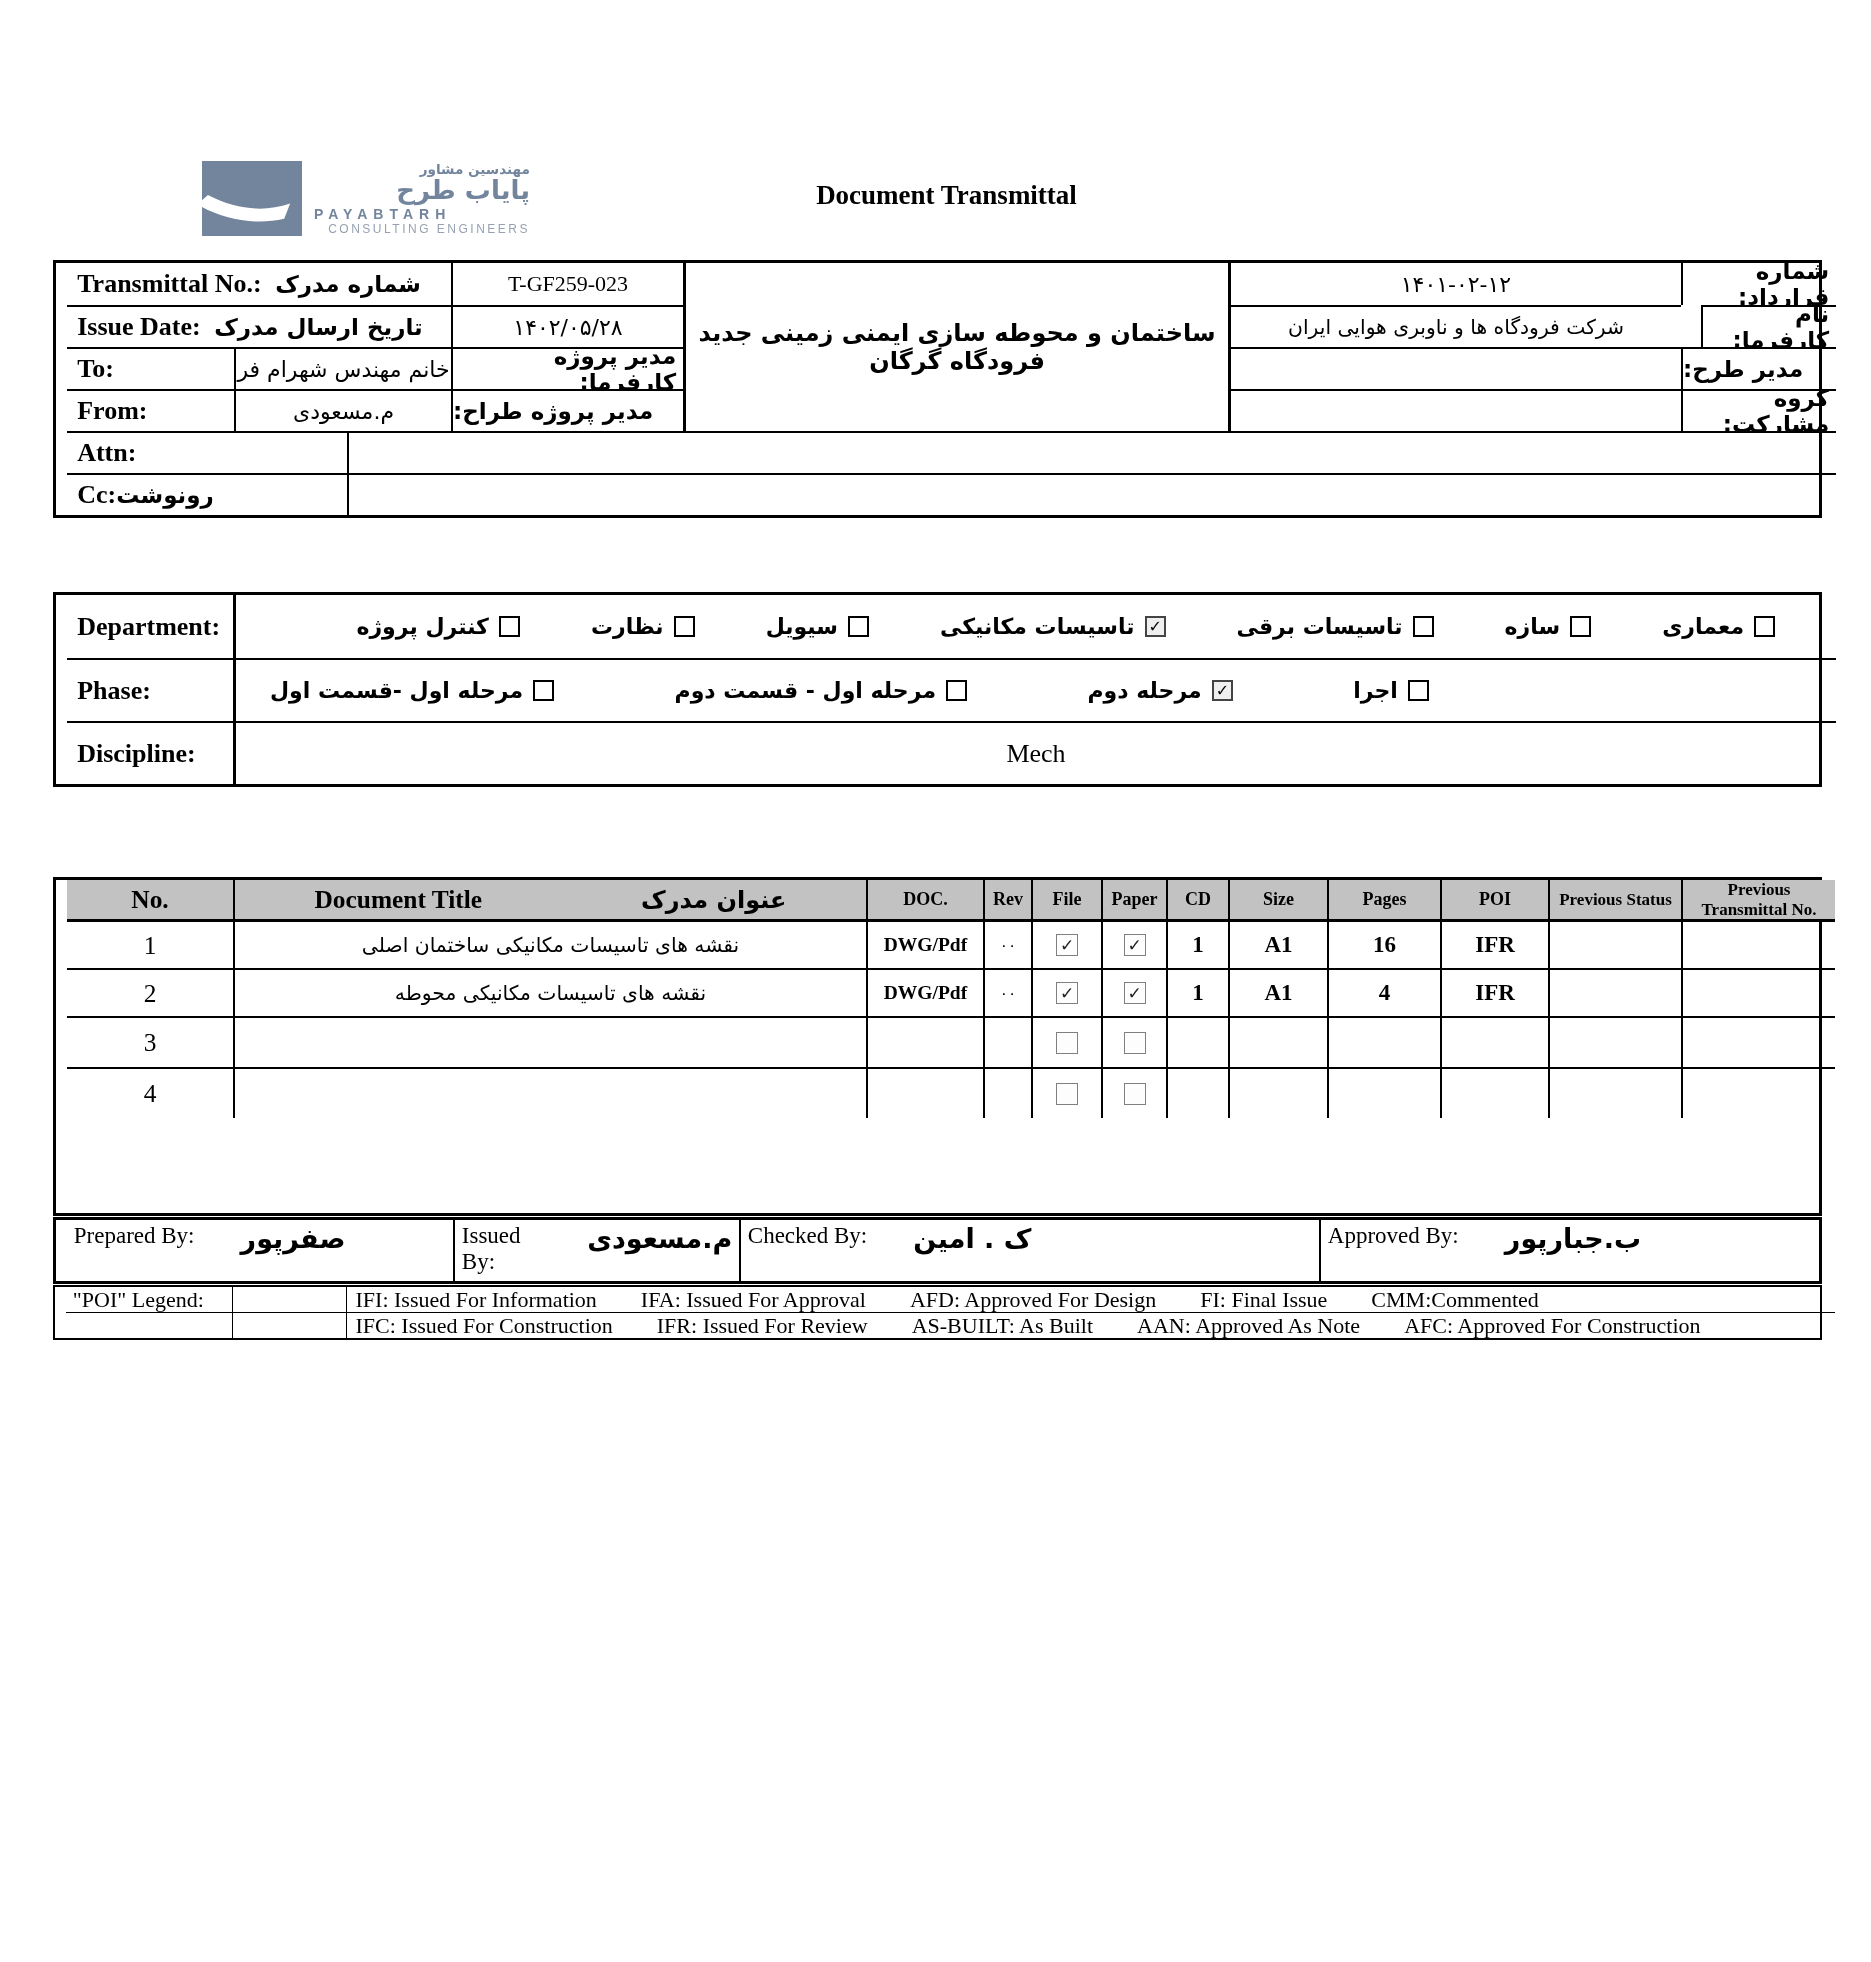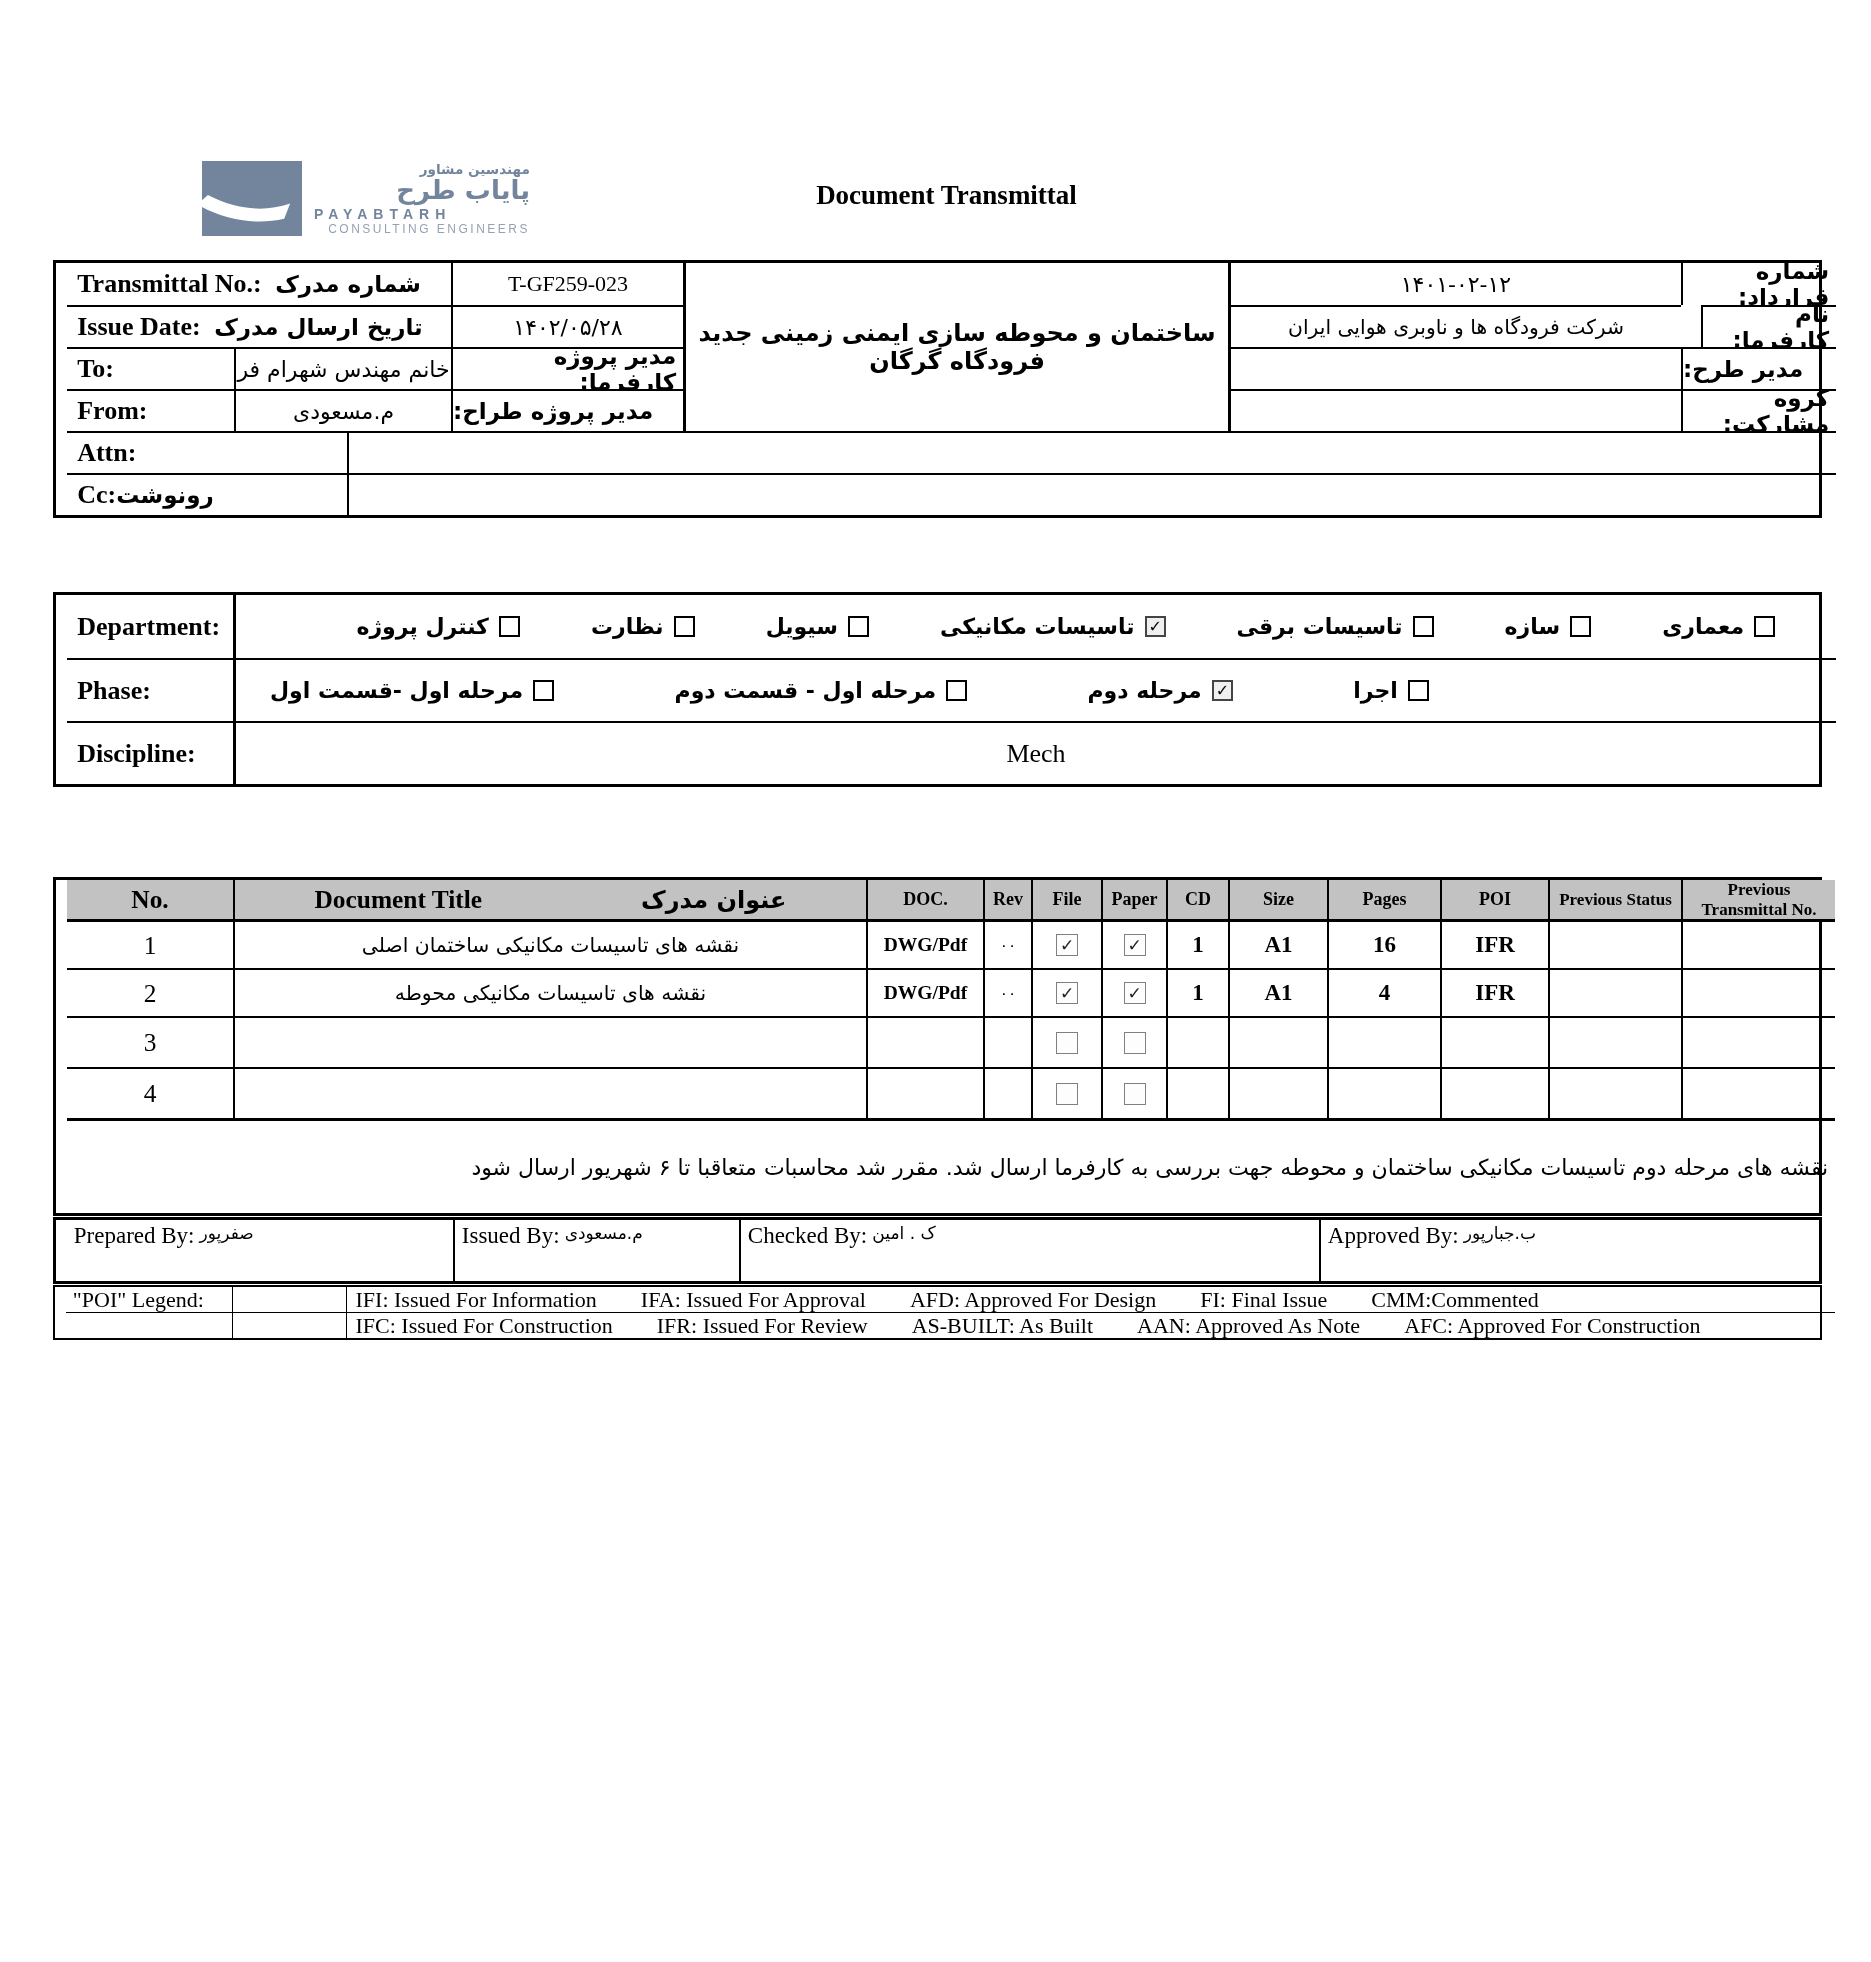"نقشه های مرحله دوم تاسیسات" div.cell { html: <div>نقشه های مرحله دوم تاسیسات مکانیکی ساختمان و محوطه جهت بررسی به کارفرما ارسال شد. مقرر شد محاسبات متعاقبا تا ۶ شهریور ارسال شود</div> -> none }
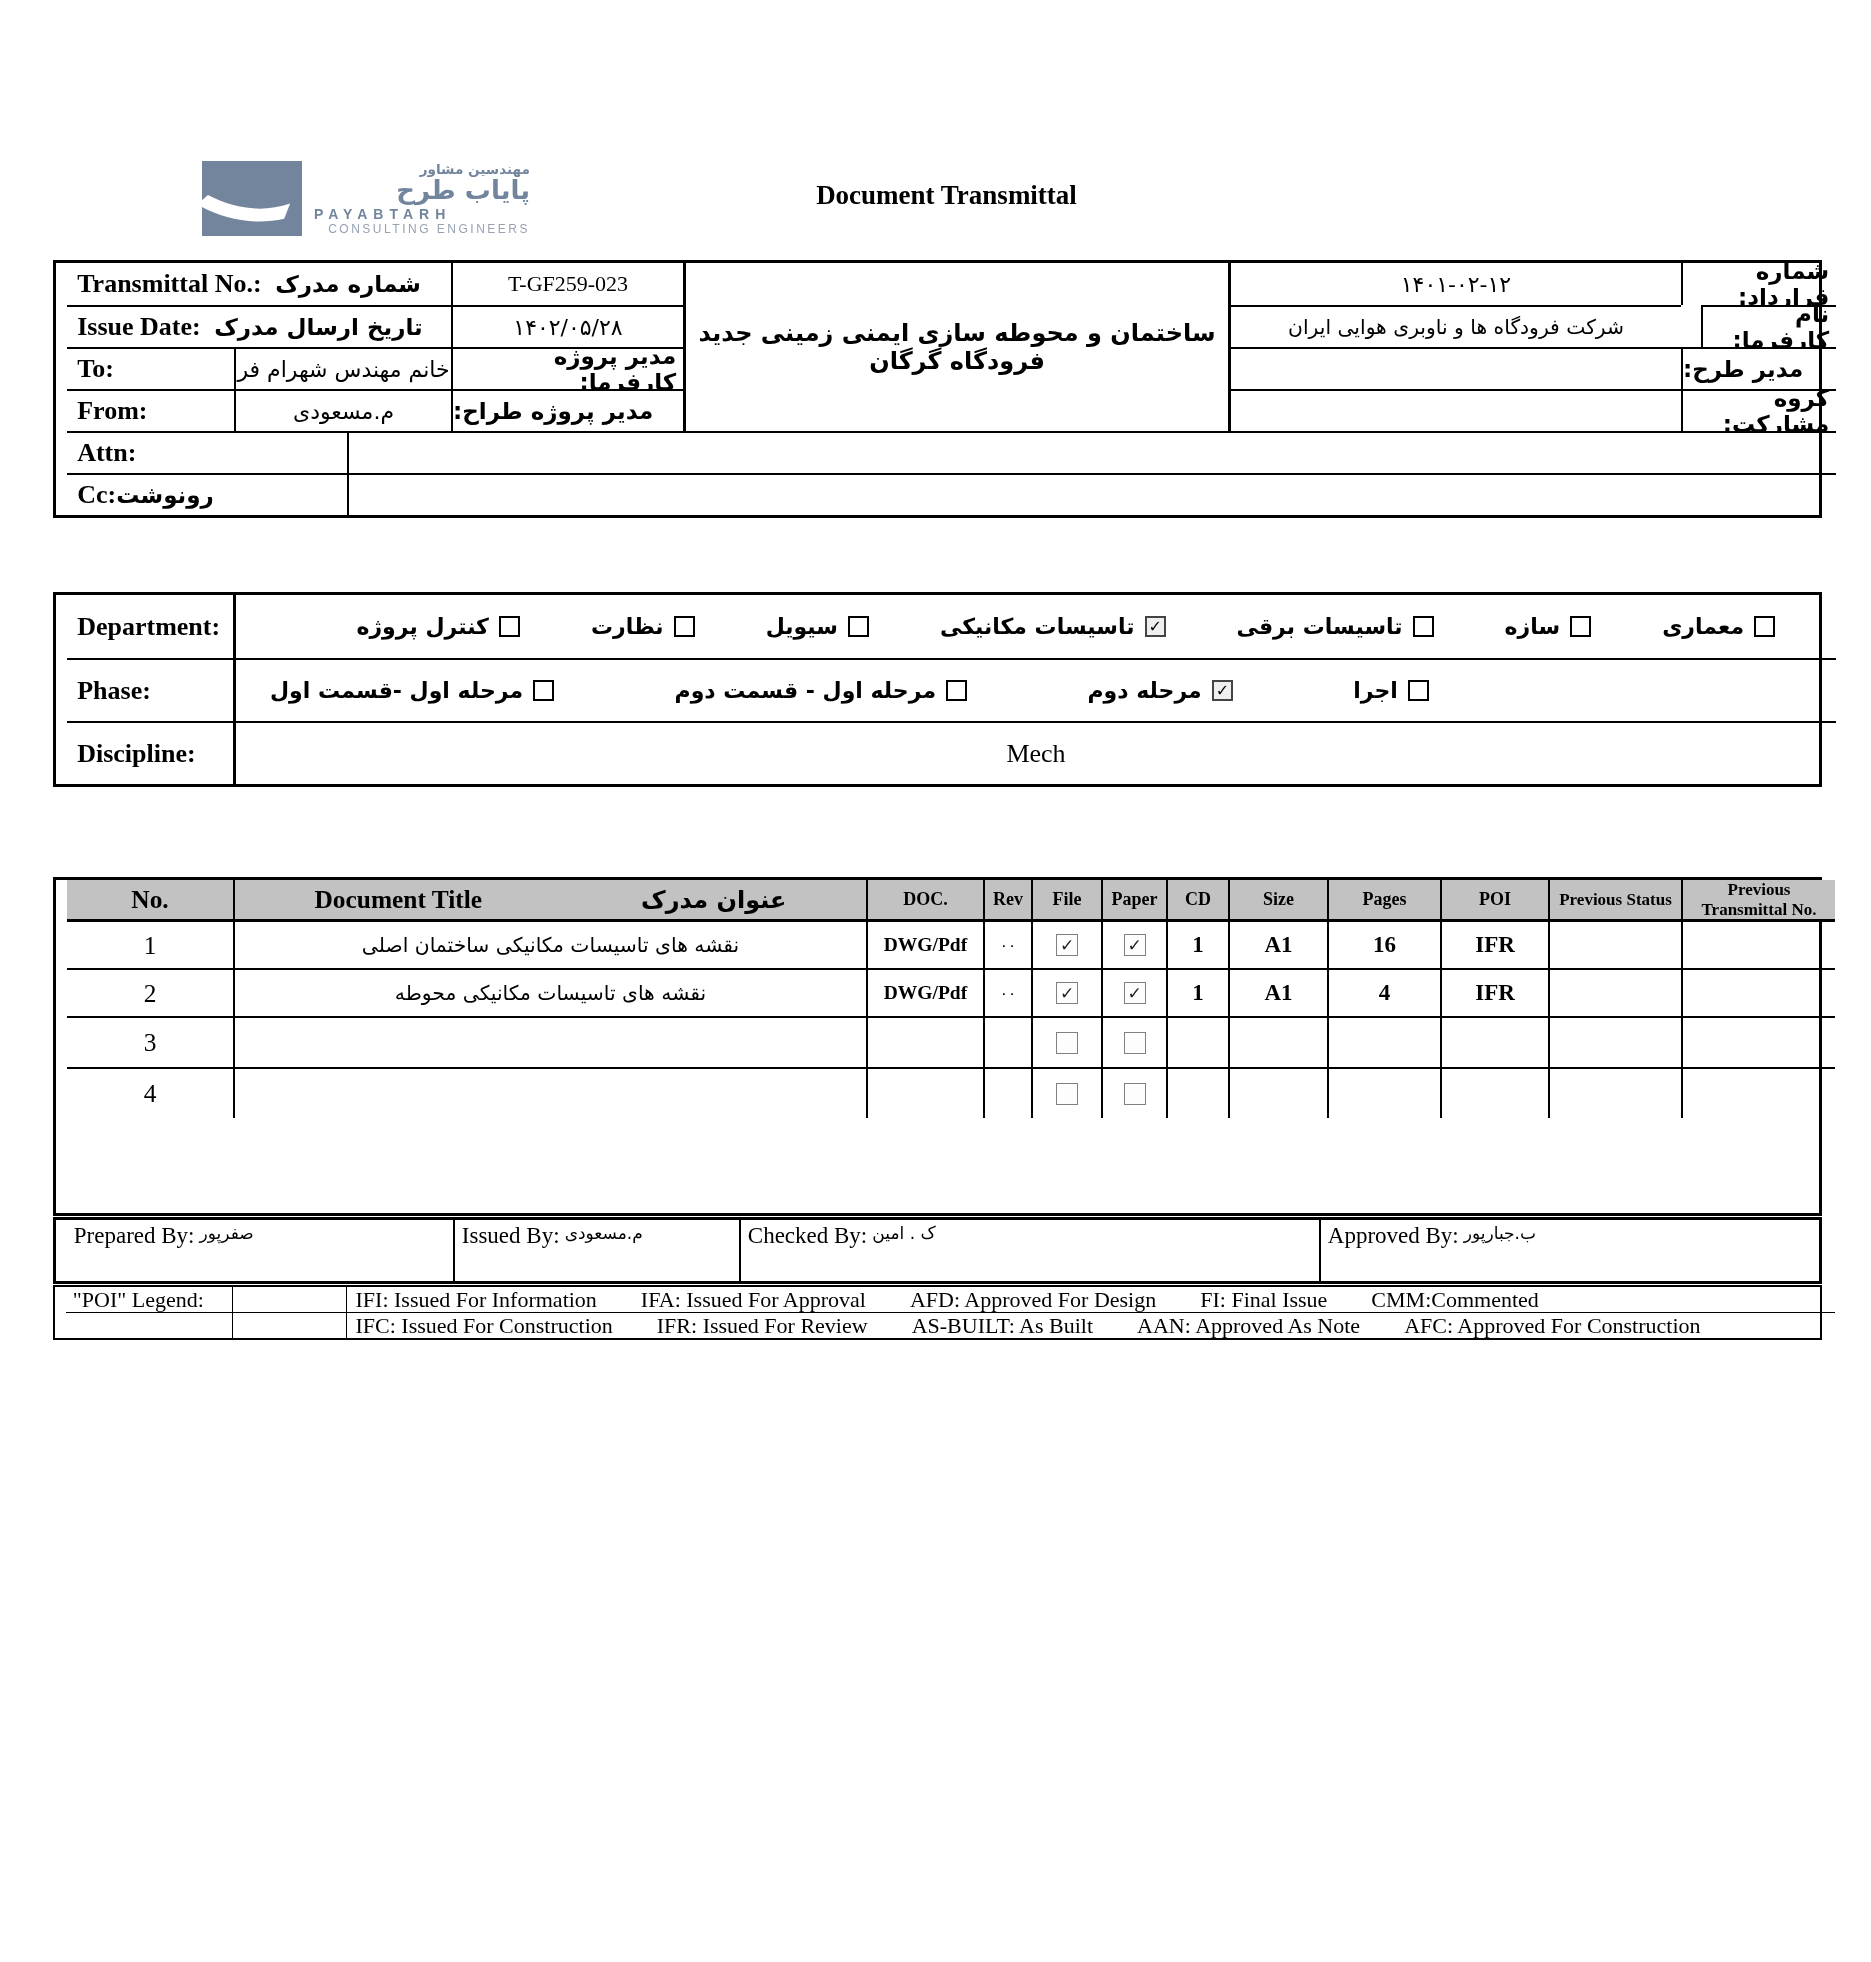"صفرپور" .signame { font-size: 17px -> 27px; font-weight: normal -> bold; margin-left: none -> 41px }
